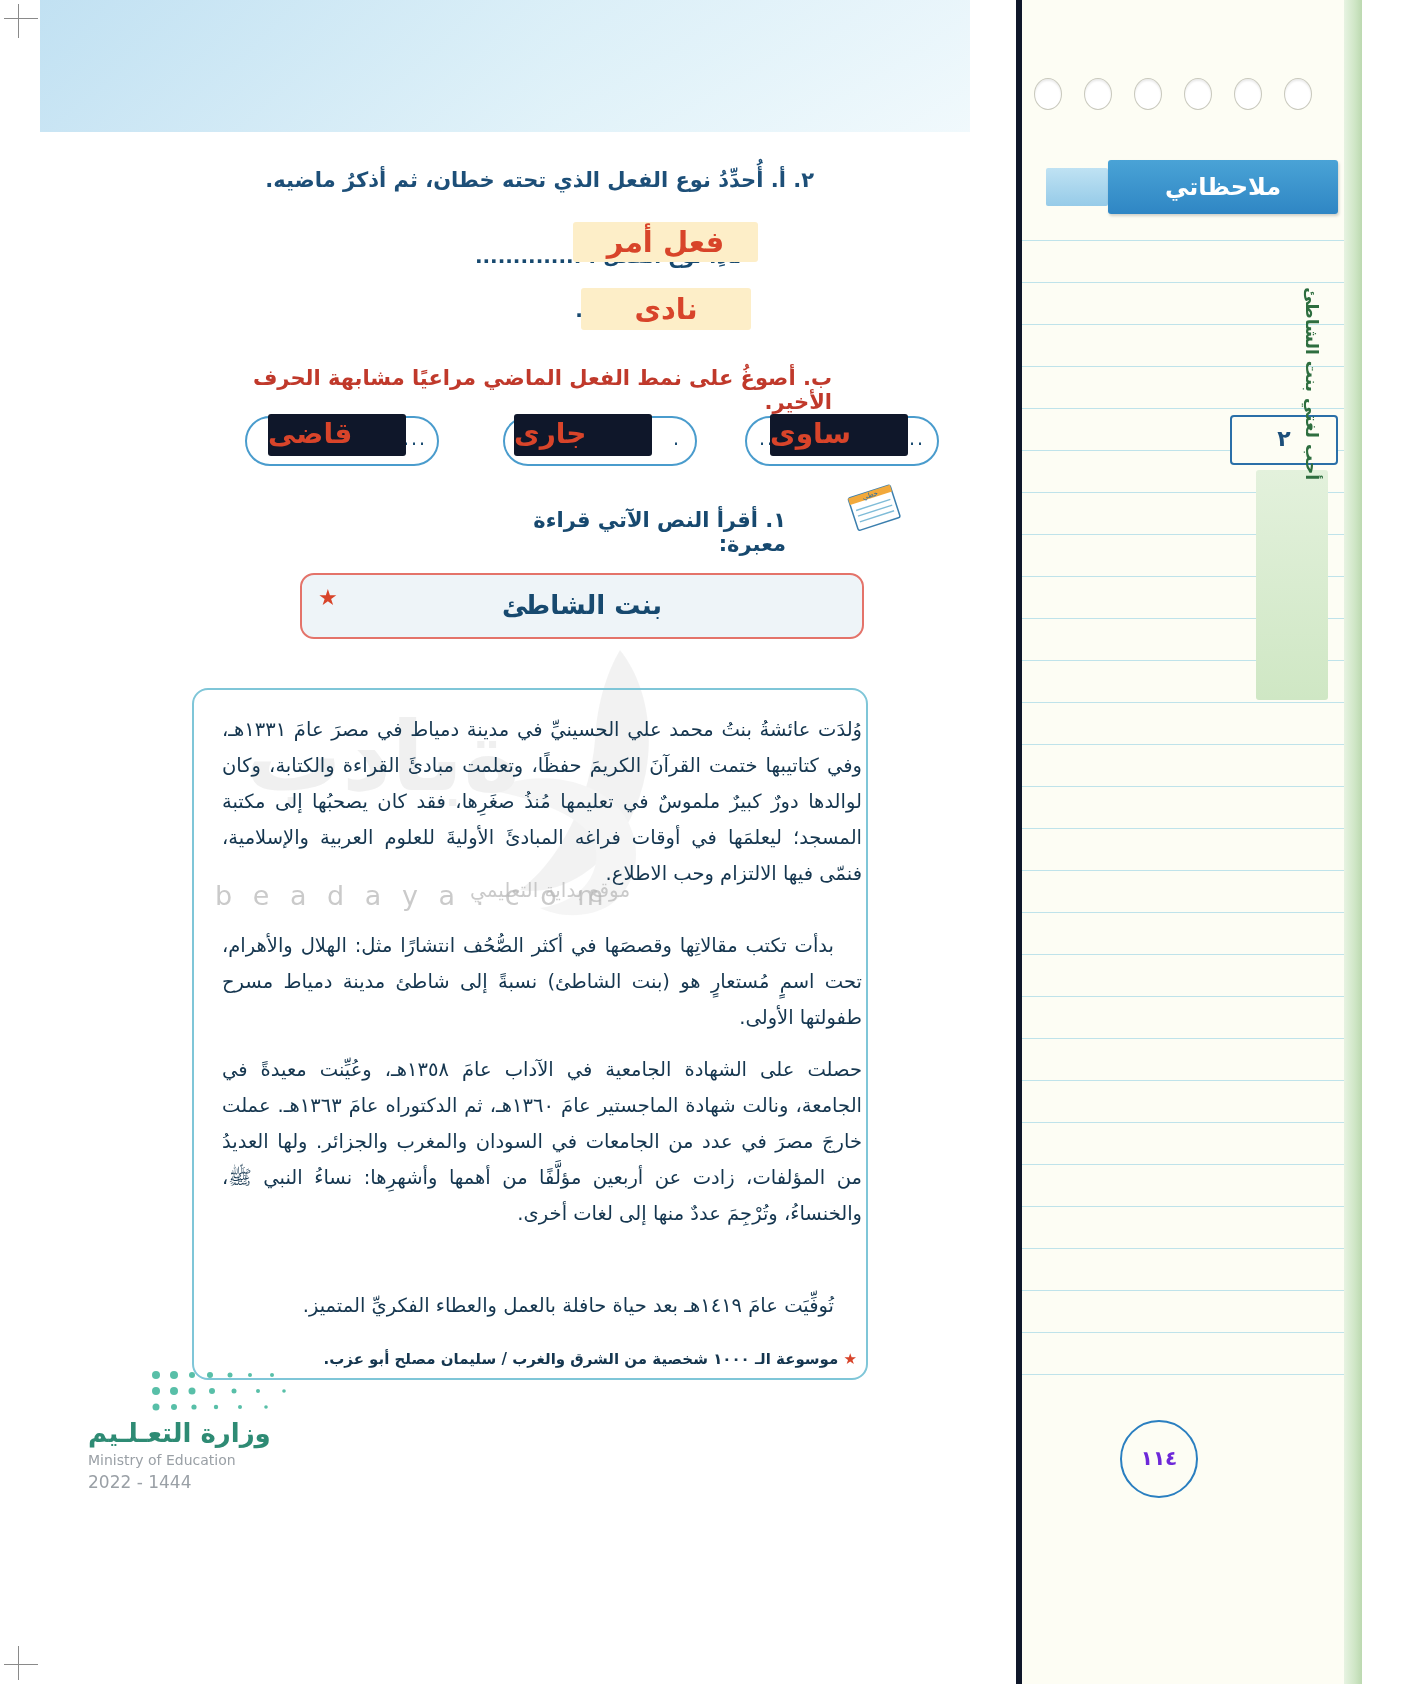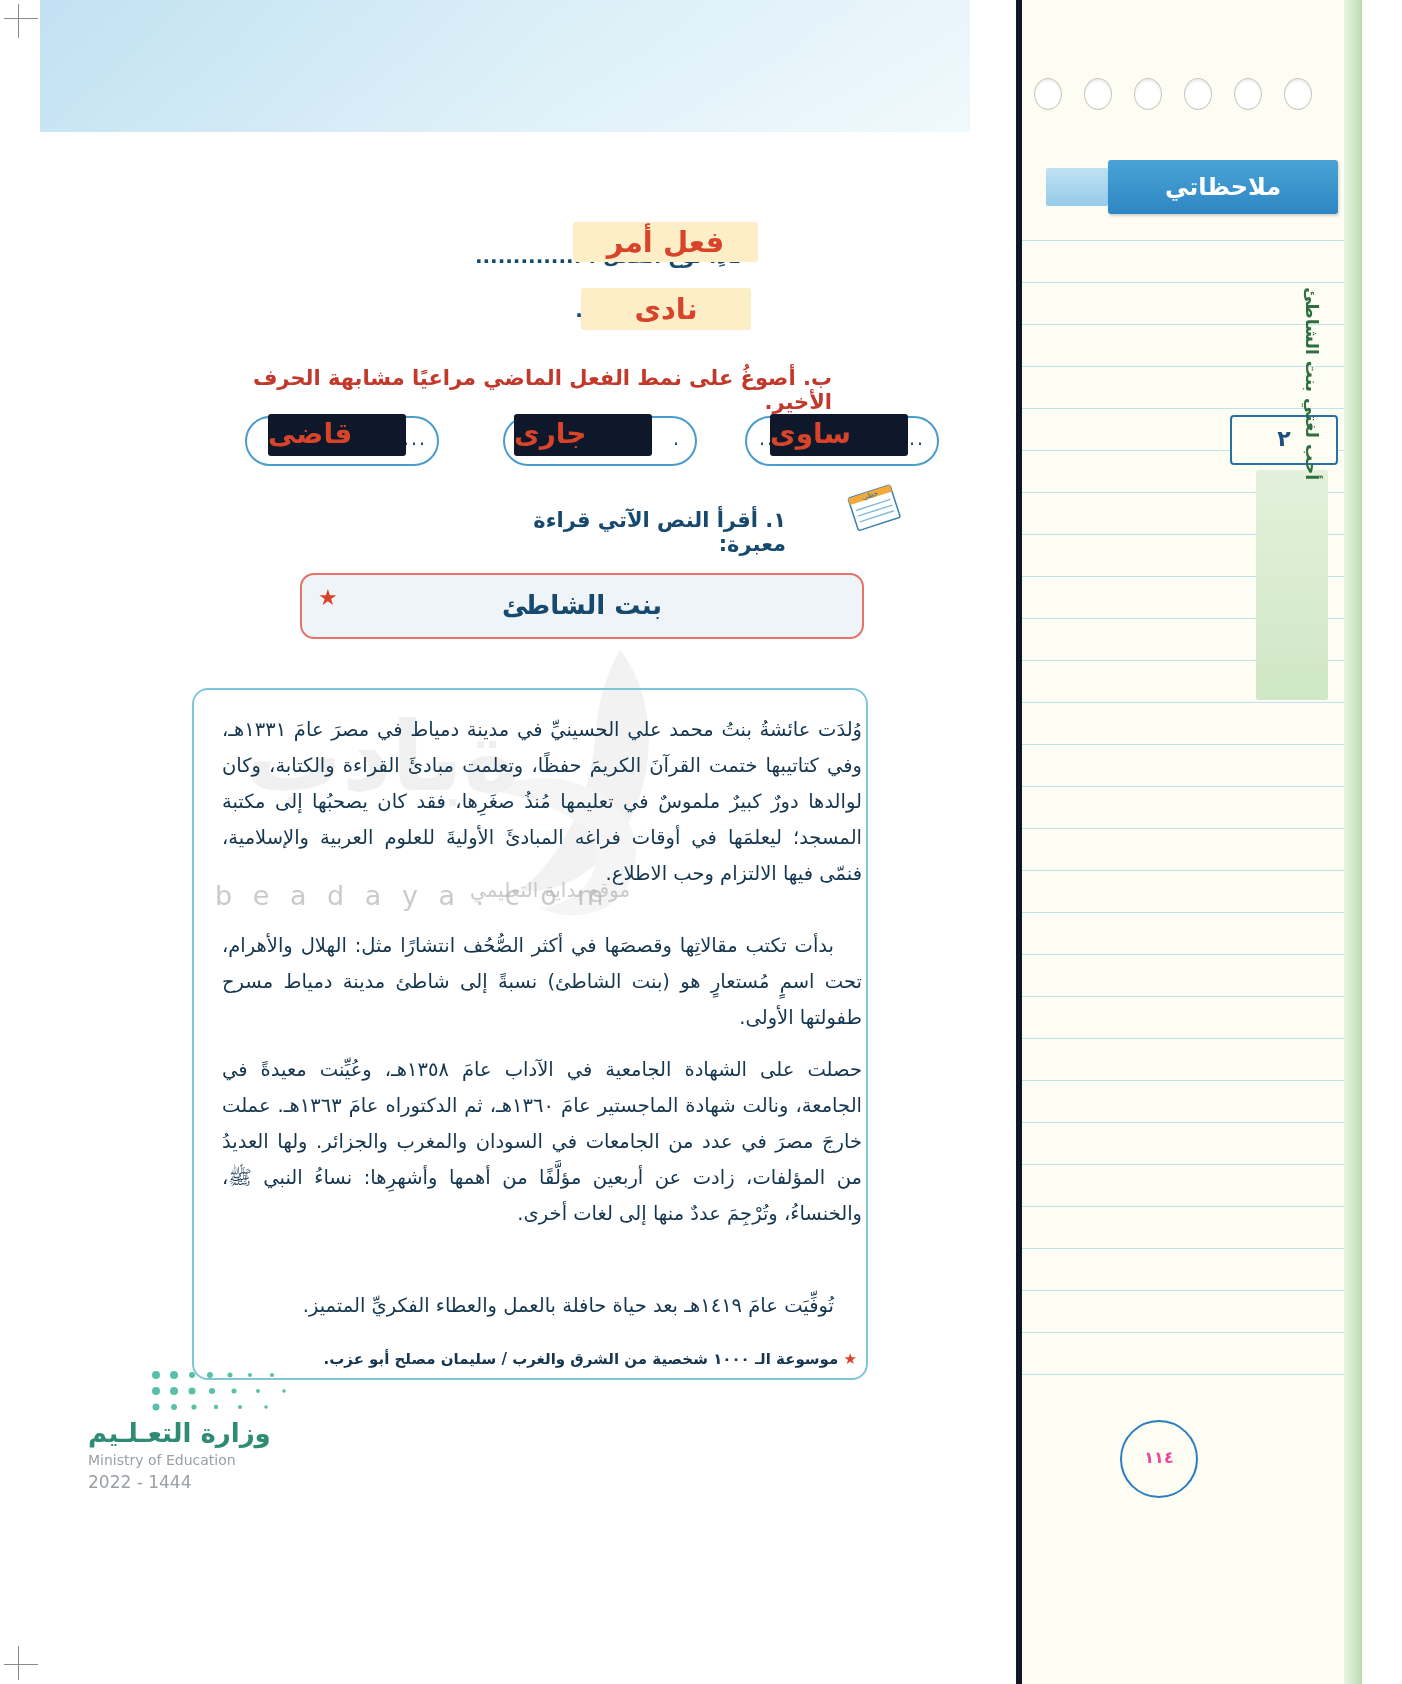"٢. أ. أُحدِّدُ نوع الفعل" div.q-line { html: none -> <div> <span>٢.</span> <span>أ.</span> <span>أُحدِّدُ نوع الفعل الذي تحته خطان، ثم أذكرُ ماضيه.</span> </div> }
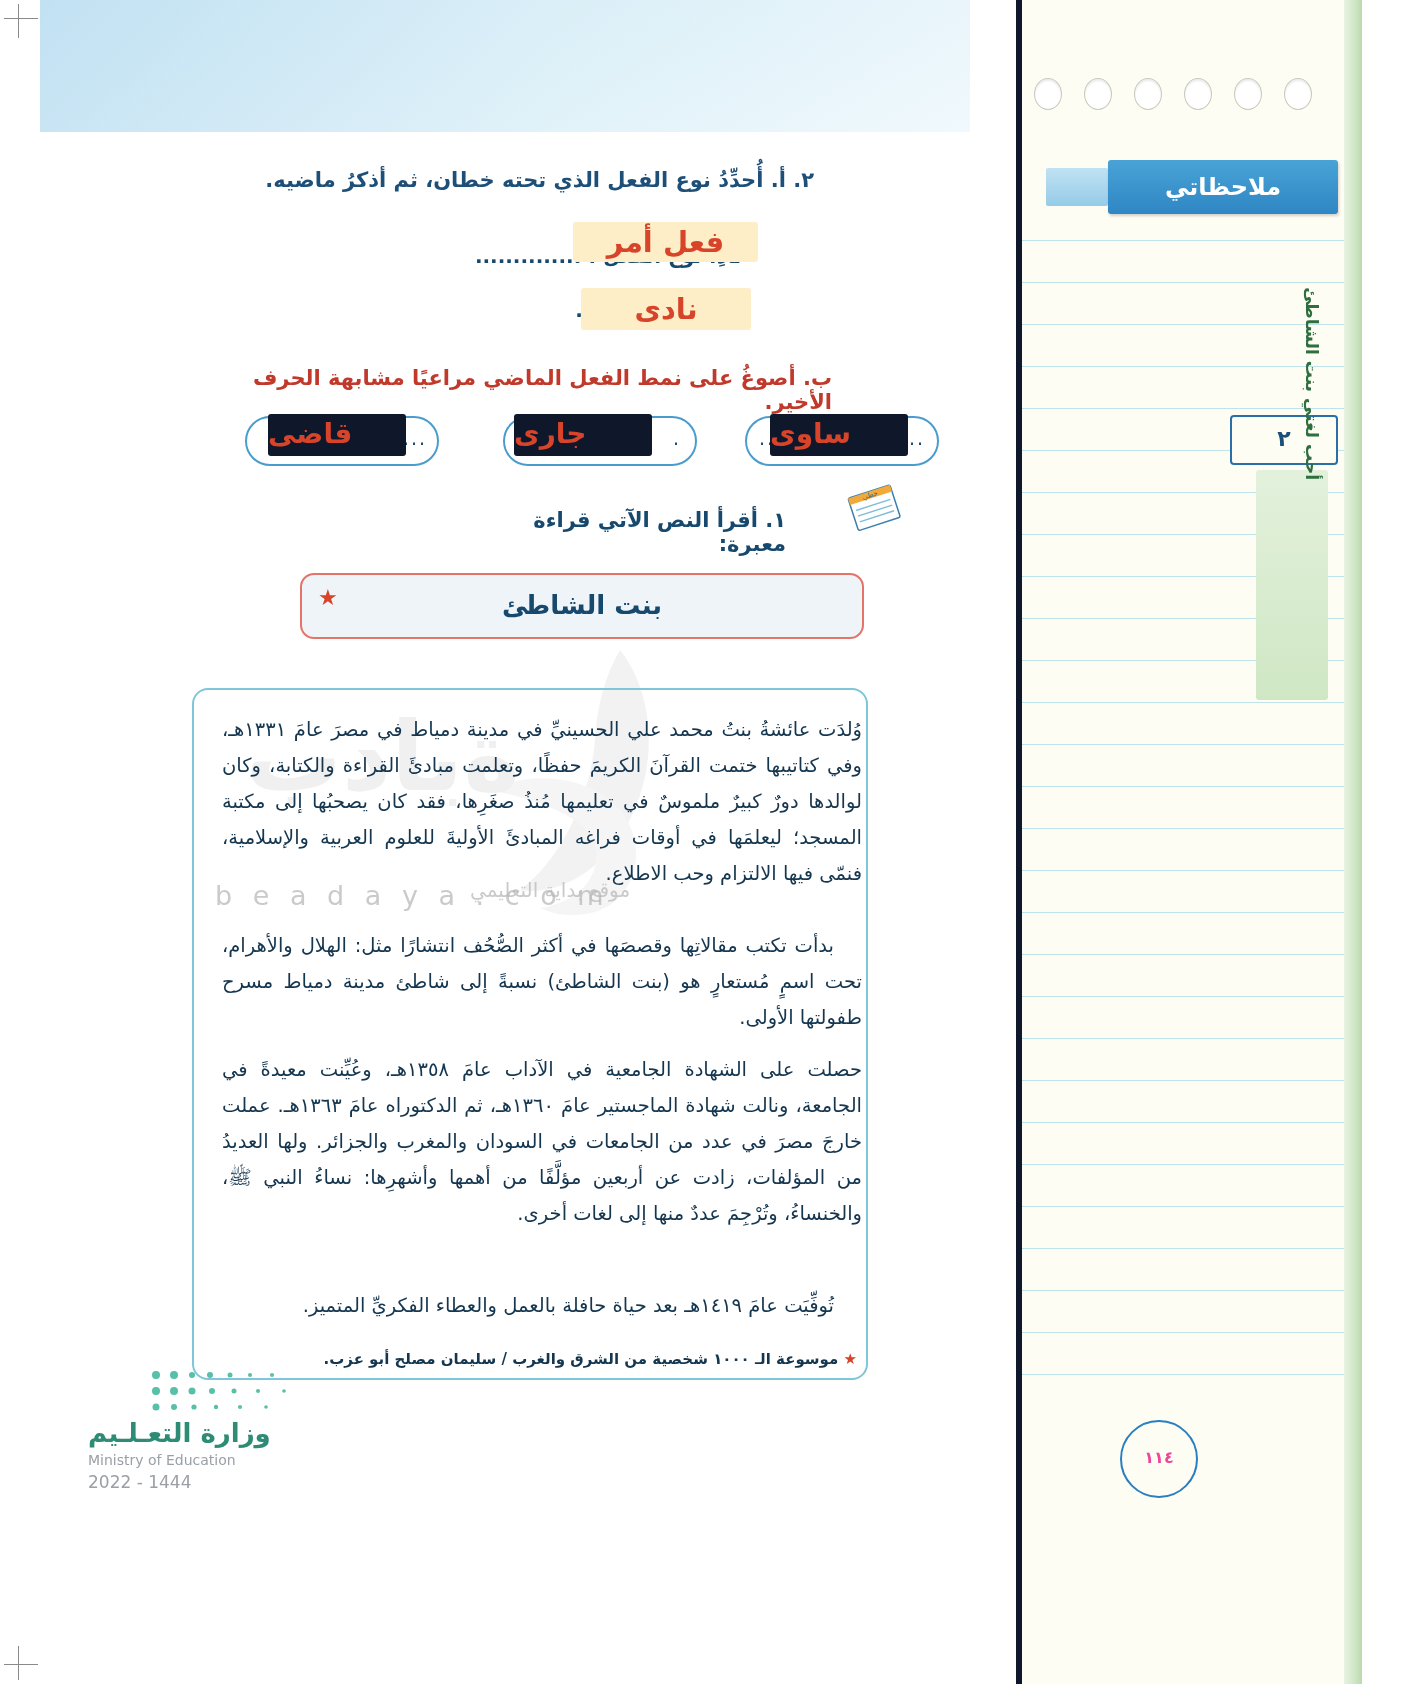"١١٤" #page-num span { color: #ec4899 -> #6d28d9; font-size: 16px -> 20px }
